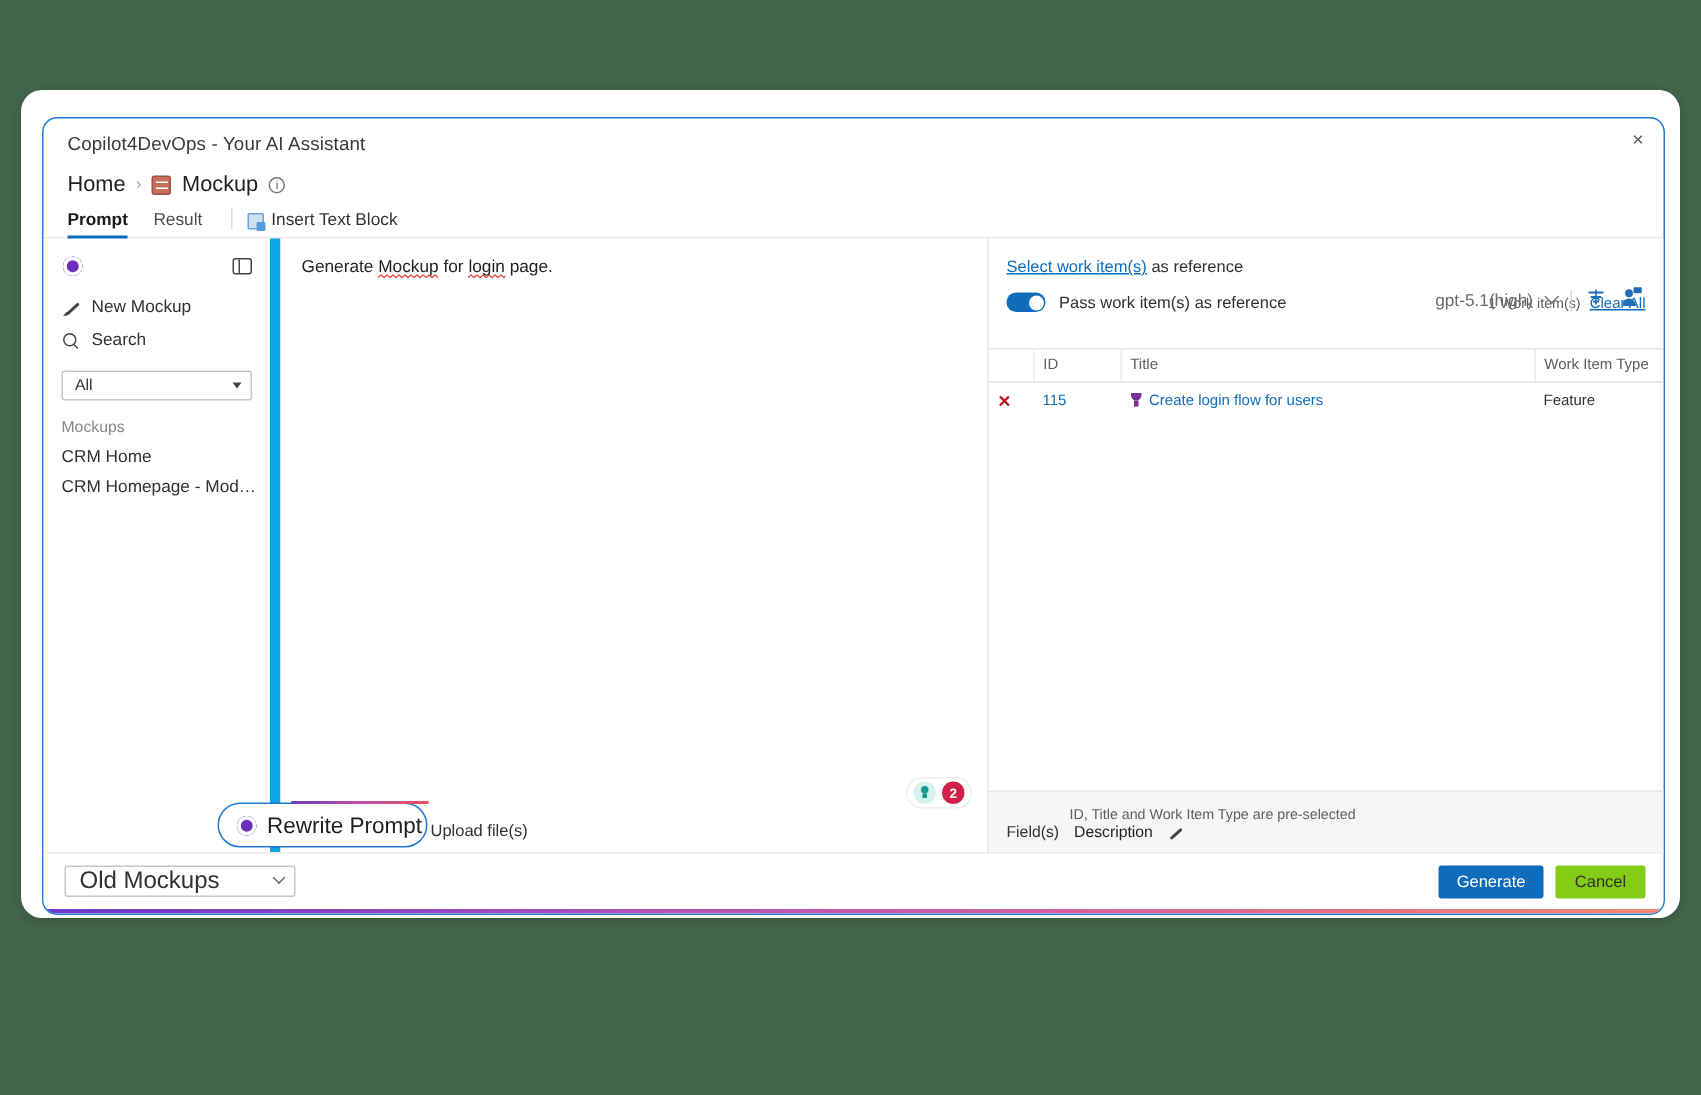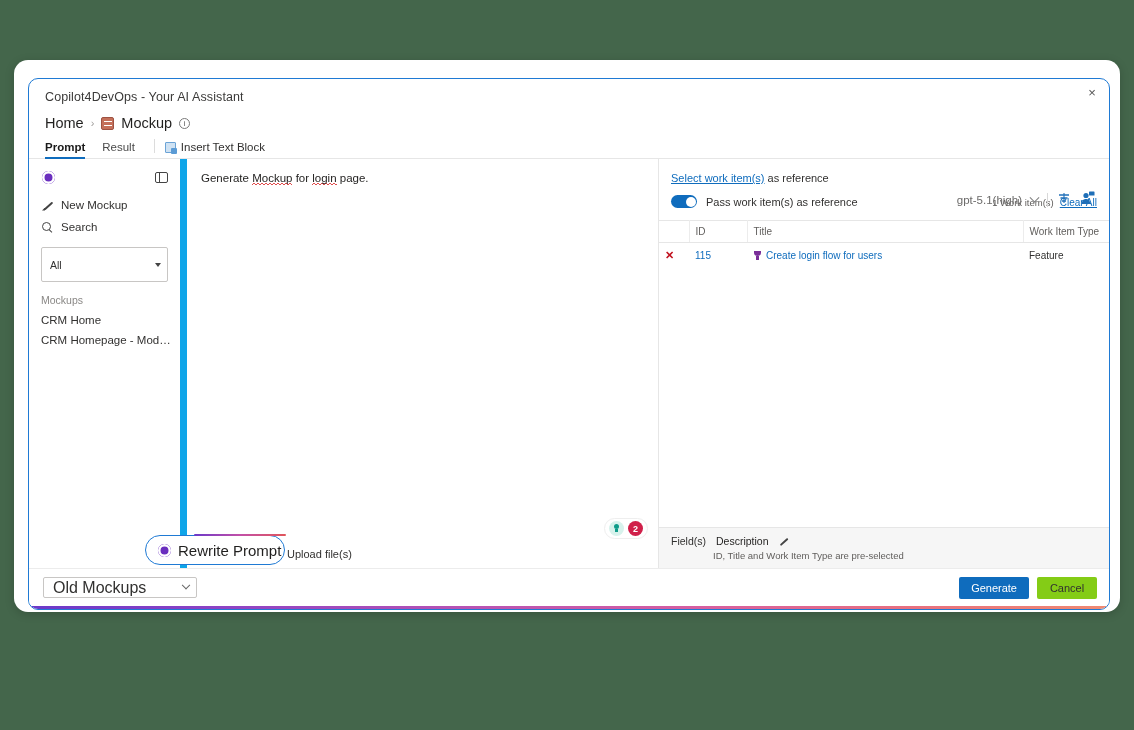"ID" table#wi-table { margin-top: 12px -> 24px }
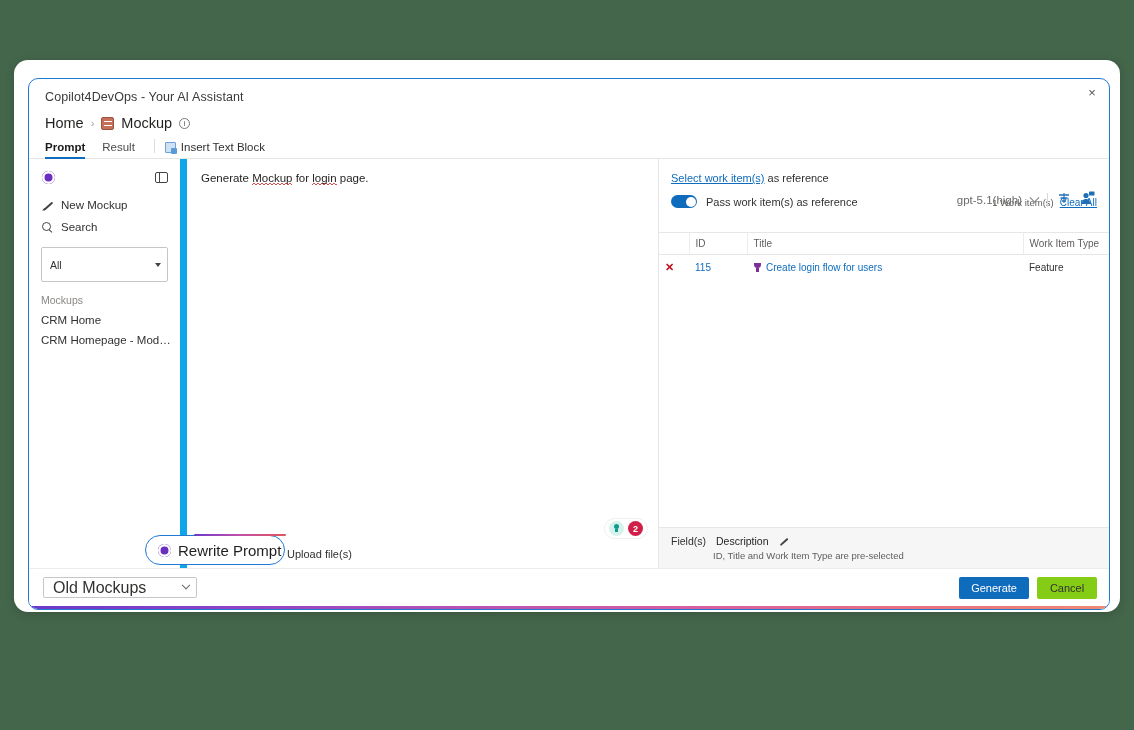"All" #filter-select { height: 35px -> 20px }
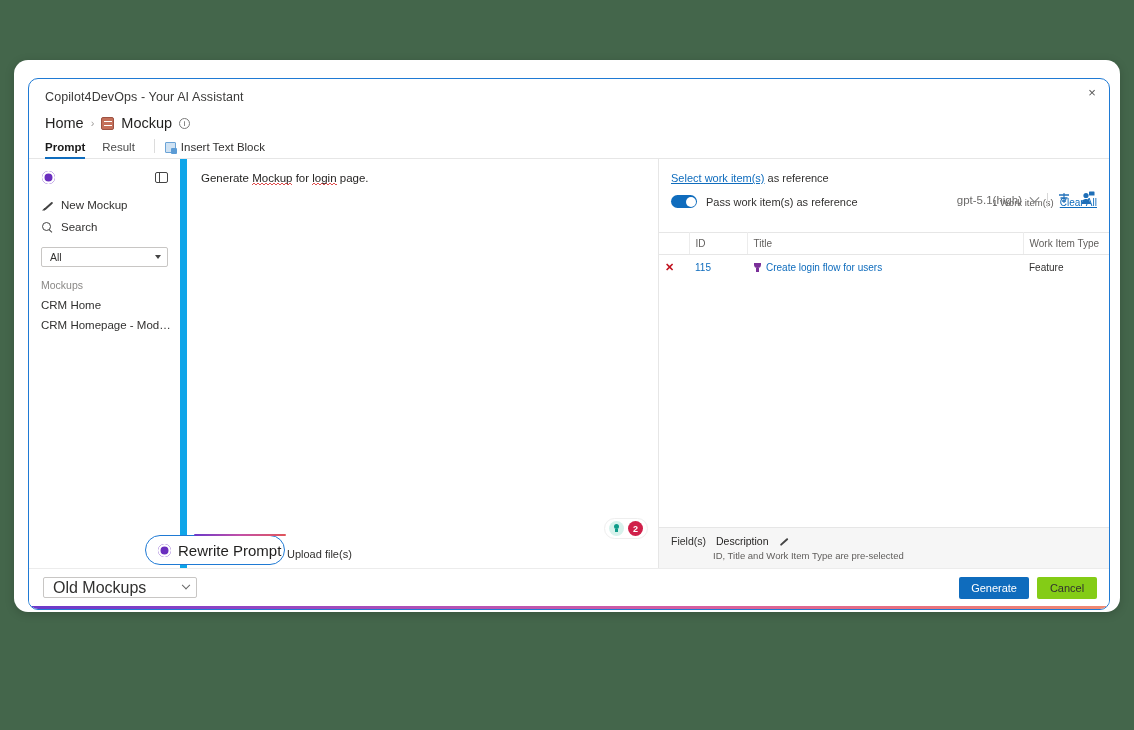"Field(s)" div { order: before "ID, Title and Work Item" -> after "ID, Title and Work Item" }
